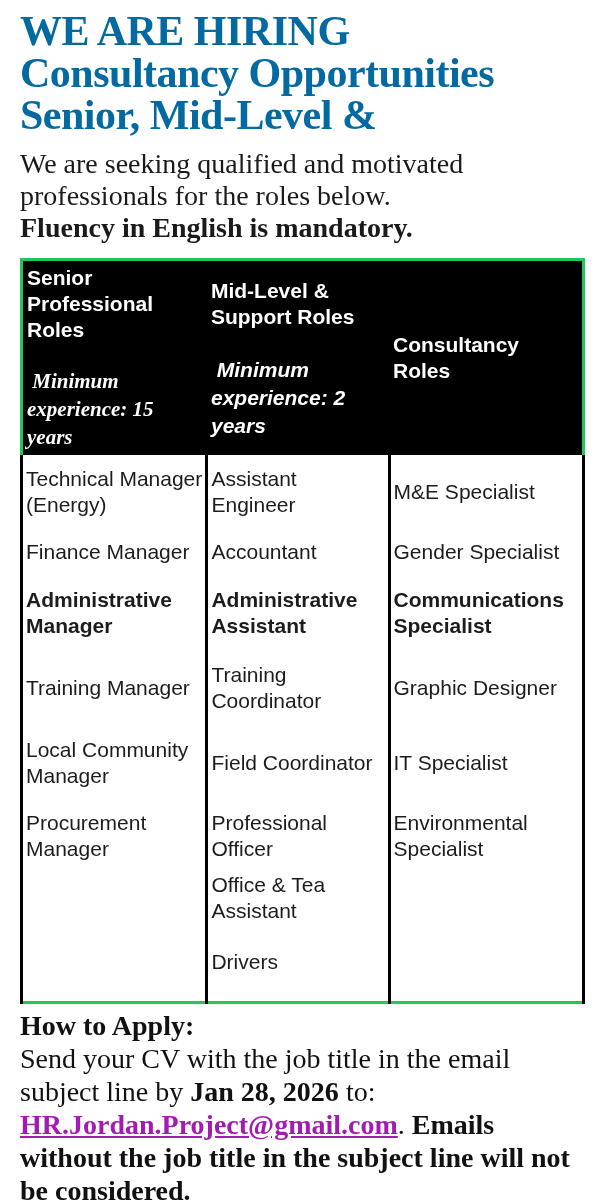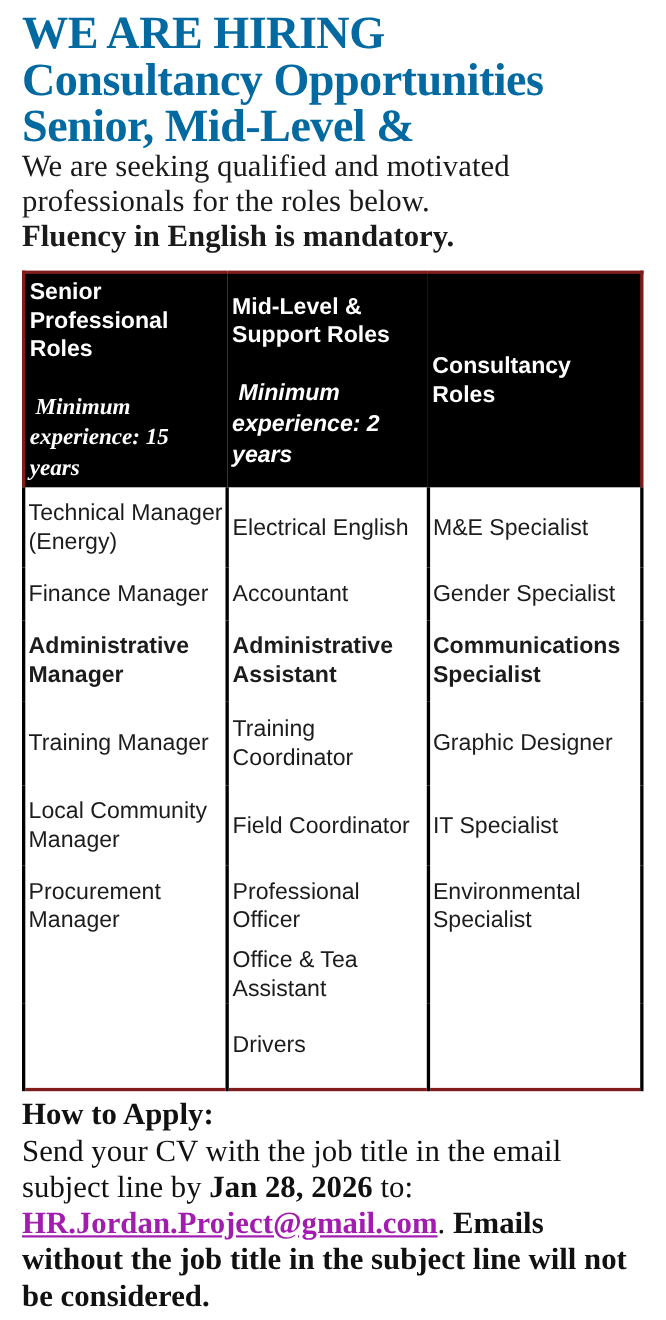"We are seeking qualified and" .intro { margin-top: none -> 12px }
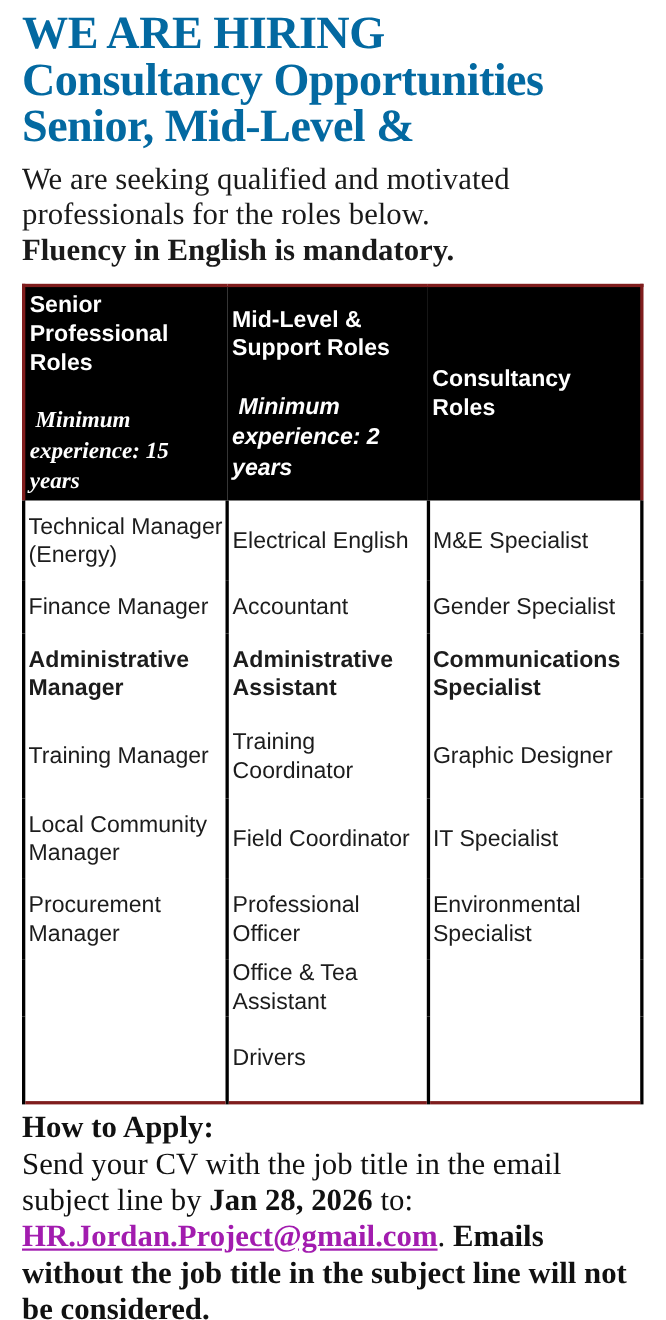"Senior Professional Roles" table.roles { border: 3px solid #7f1d1d -> 3px solid #22c55e }
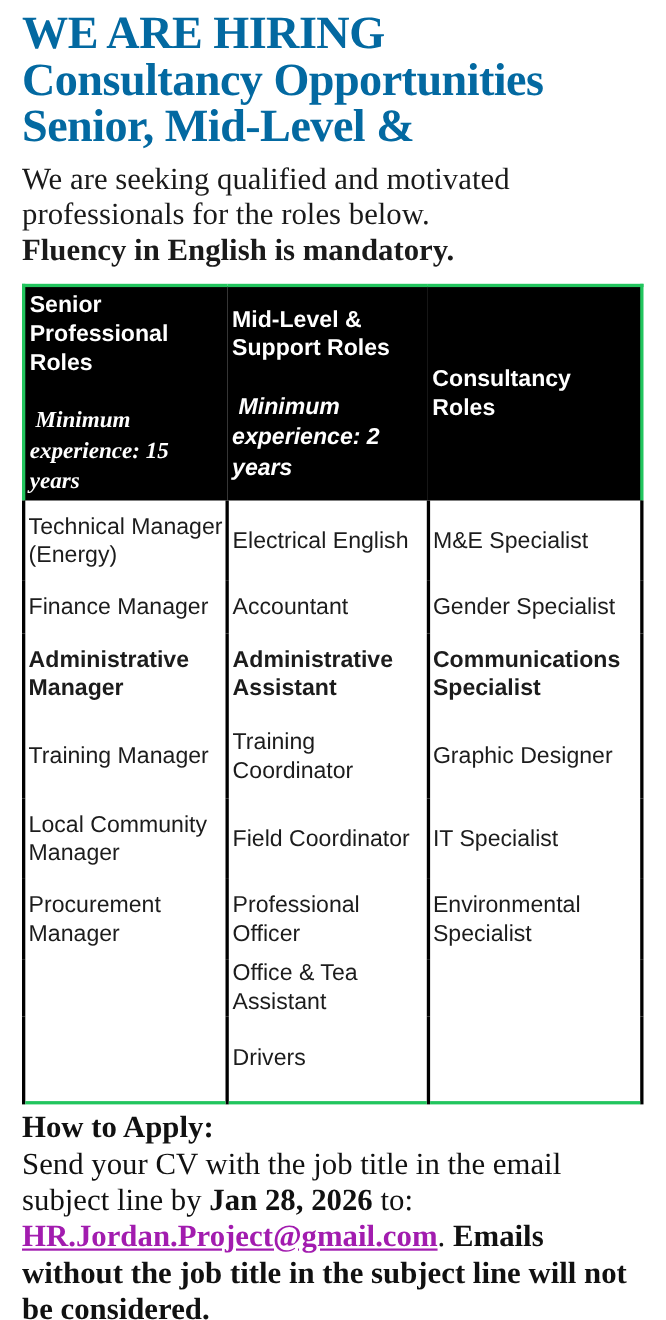"Electrical English" td { text: Electrical English -> Assistant Engineer }
